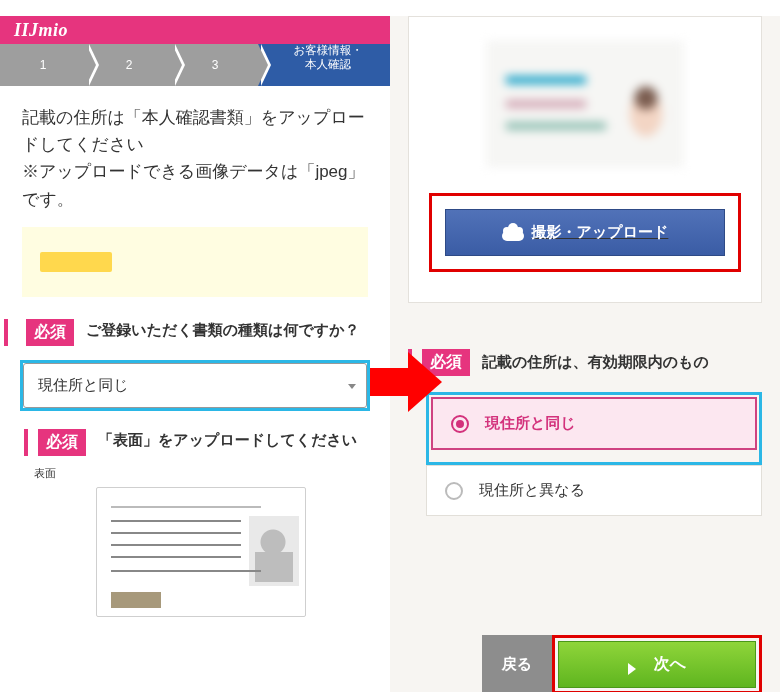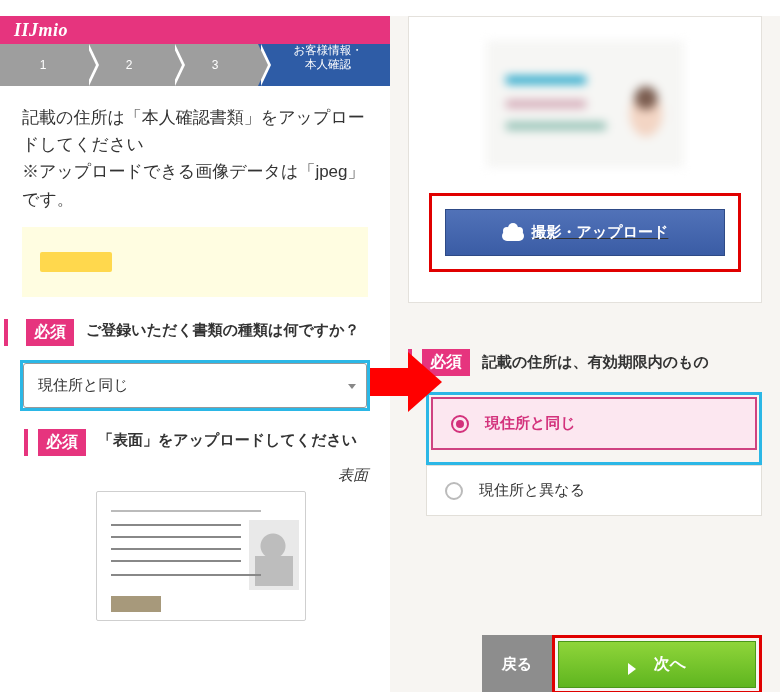"表面" .card-title { font-size: 15px -> 11px; font-style: italic -> none; text-align: right -> left }
